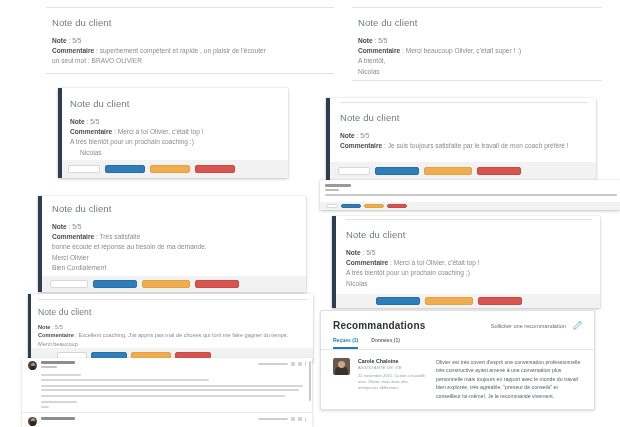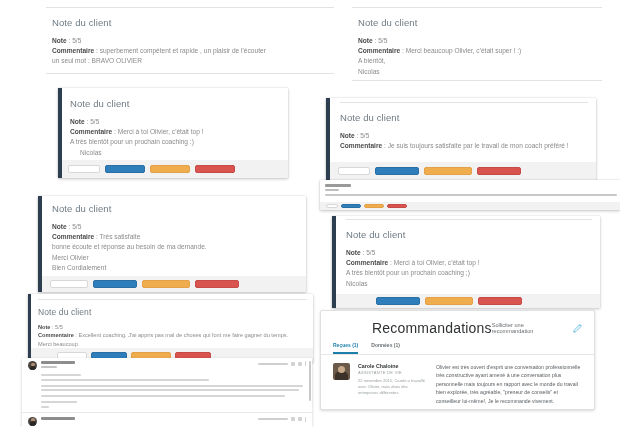"Recommandations" #reco .rtitle { font-size: 14px -> 10px; font-weight: 400 -> 700; margin-left: 39px -> none }
